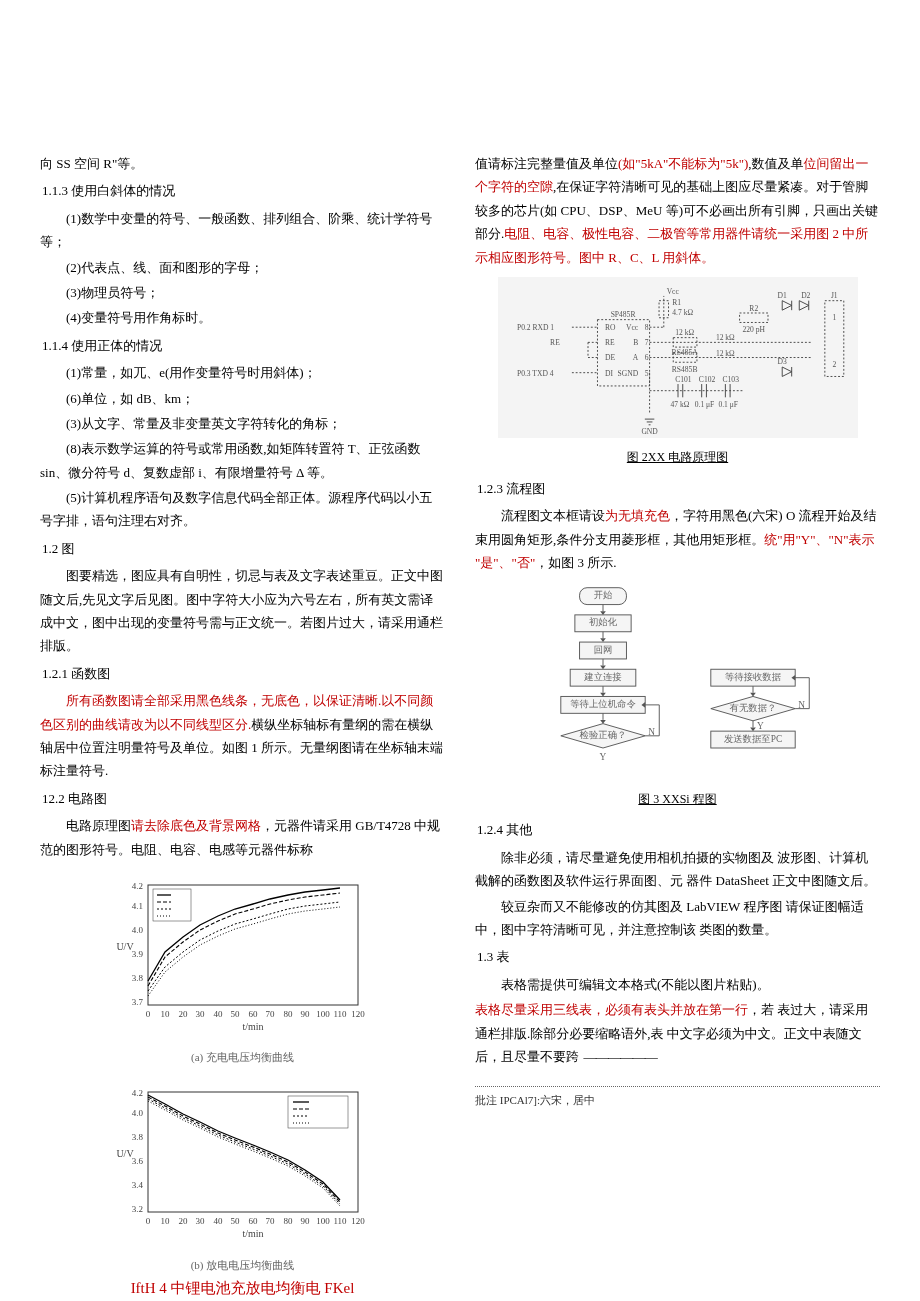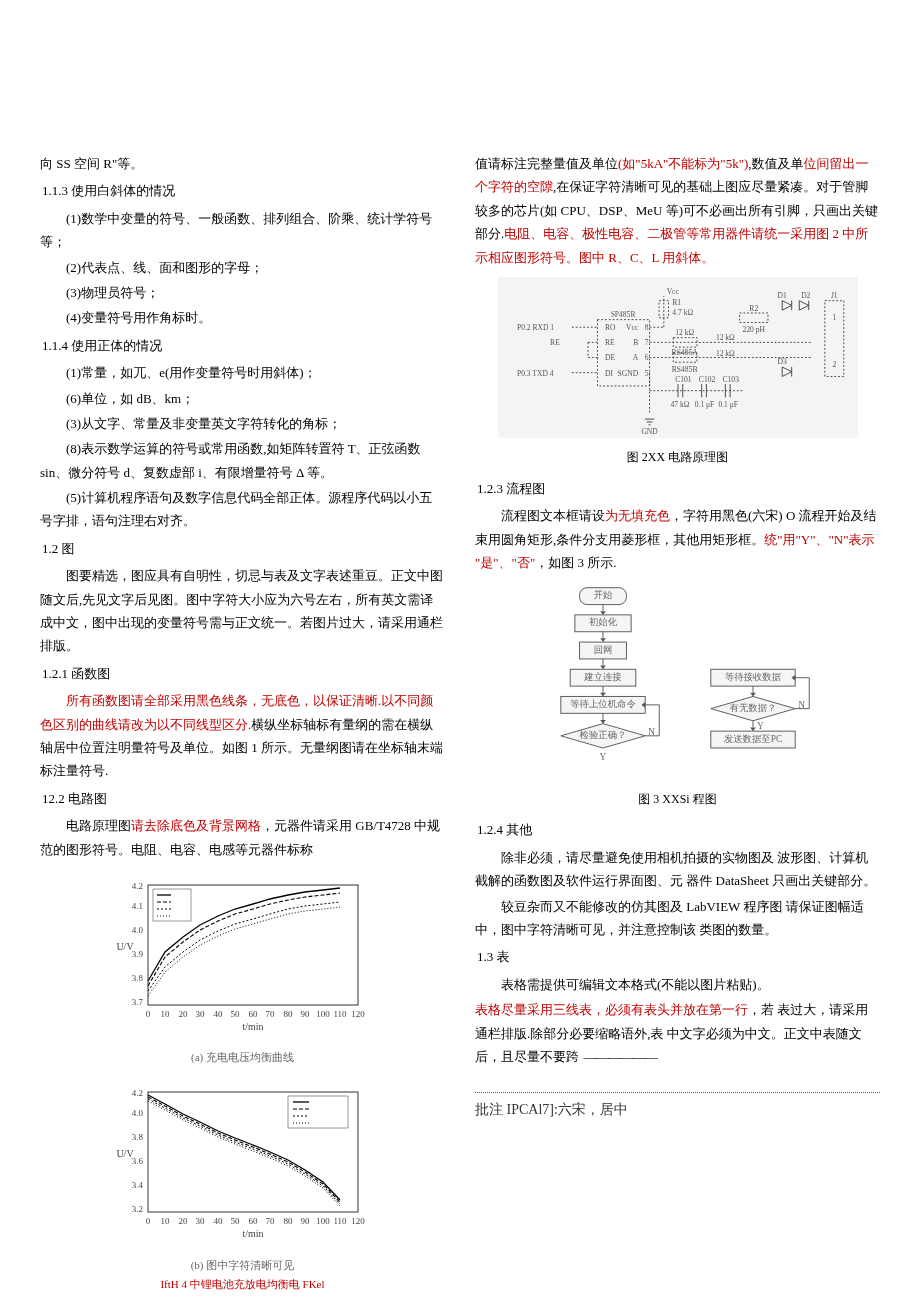"图 2XX 电路原理图" .fig-caption { text-decoration: none -> underline }
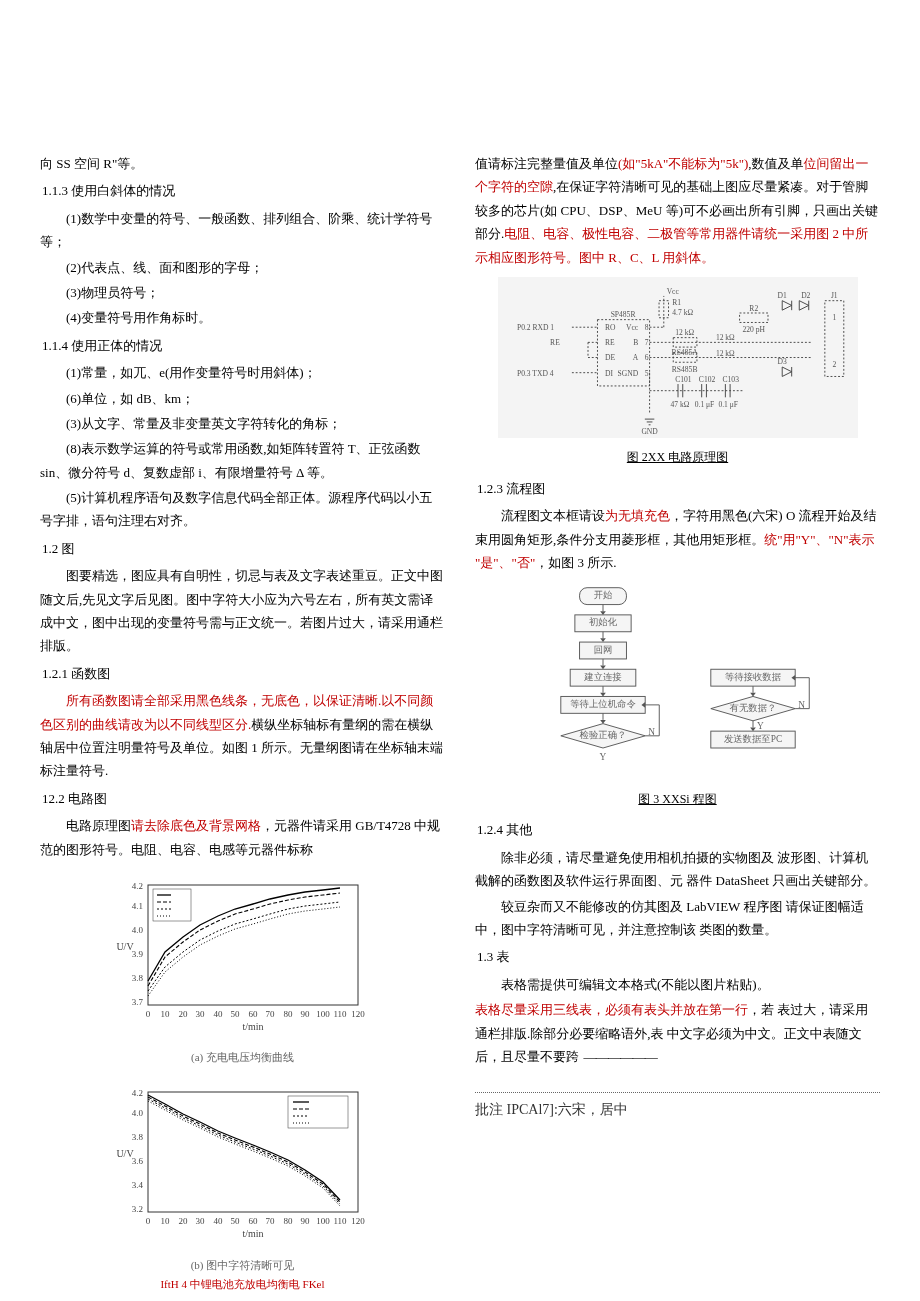"除非必须，请尽量避免使用相机拍摄的实物图及" p.indent { text: 只画出关键部分 -> 正文中图随文后 }
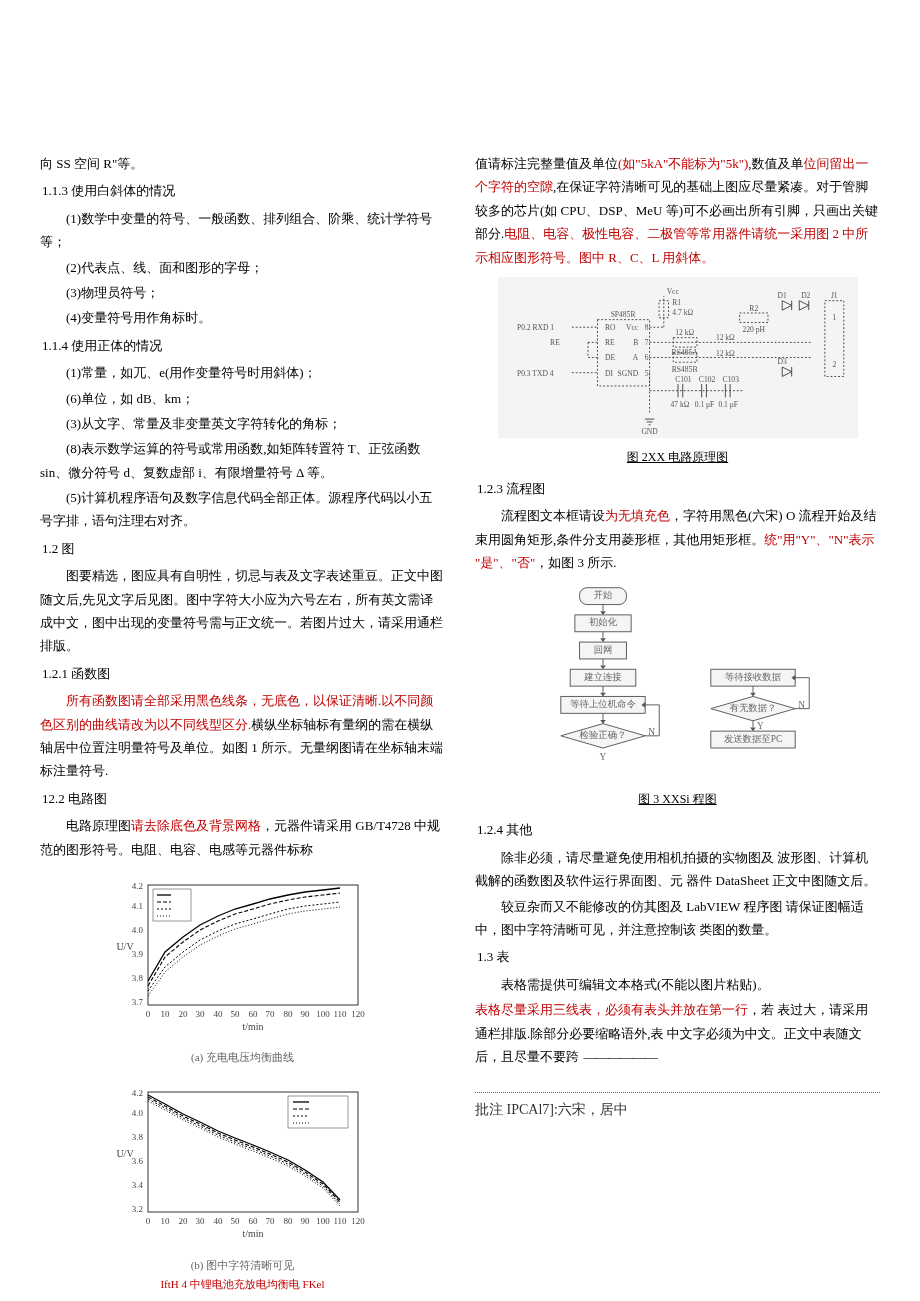"批注 IPCAl7]:六宋，居中" .comment-box { font-size: 14px -> 11px; margin-top: 24px -> 18px }
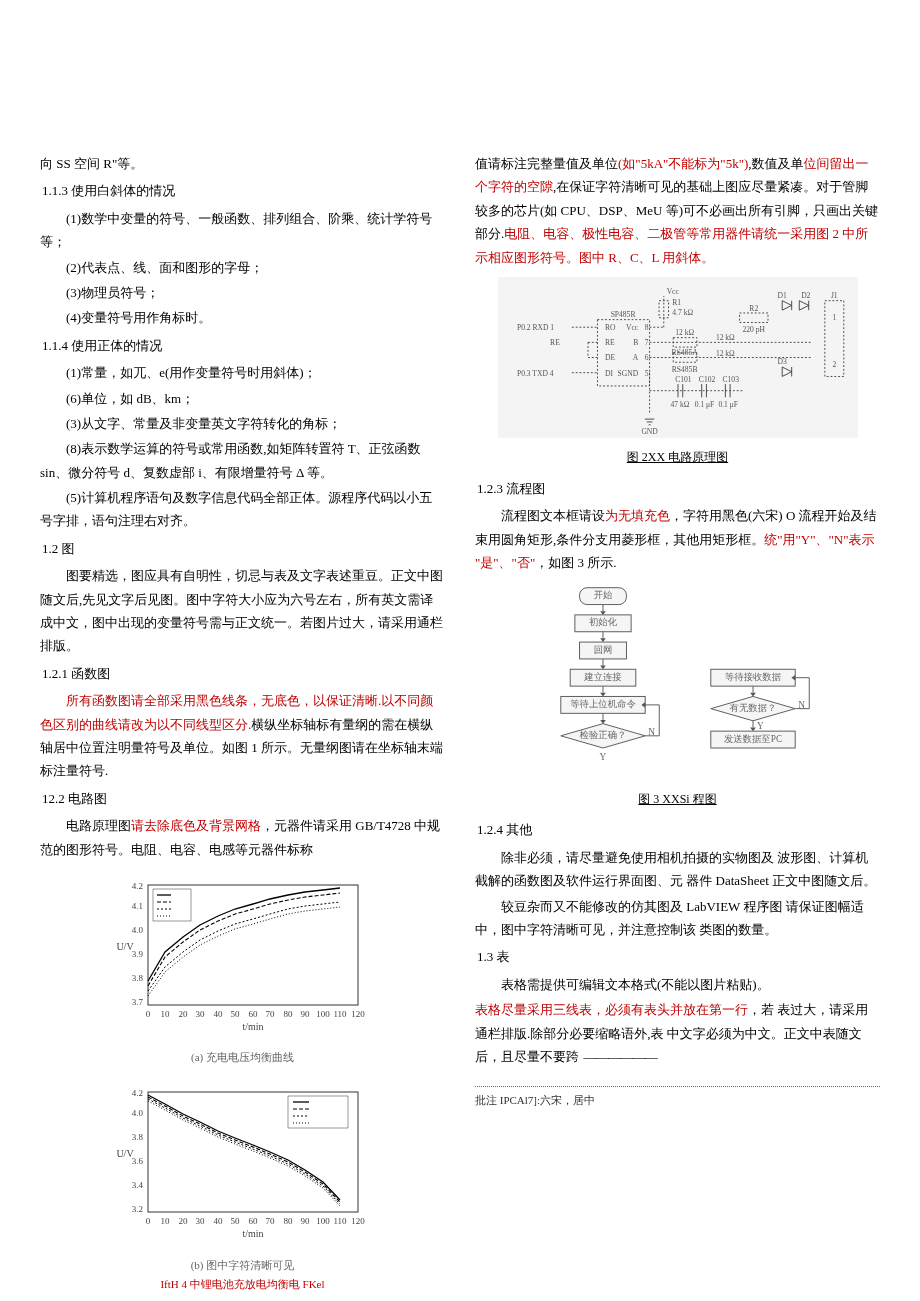"(b) 图中字符清晰可见" div.sub-caption { text: 图中字符清晰可见 -> 放电电压均衡曲线 }
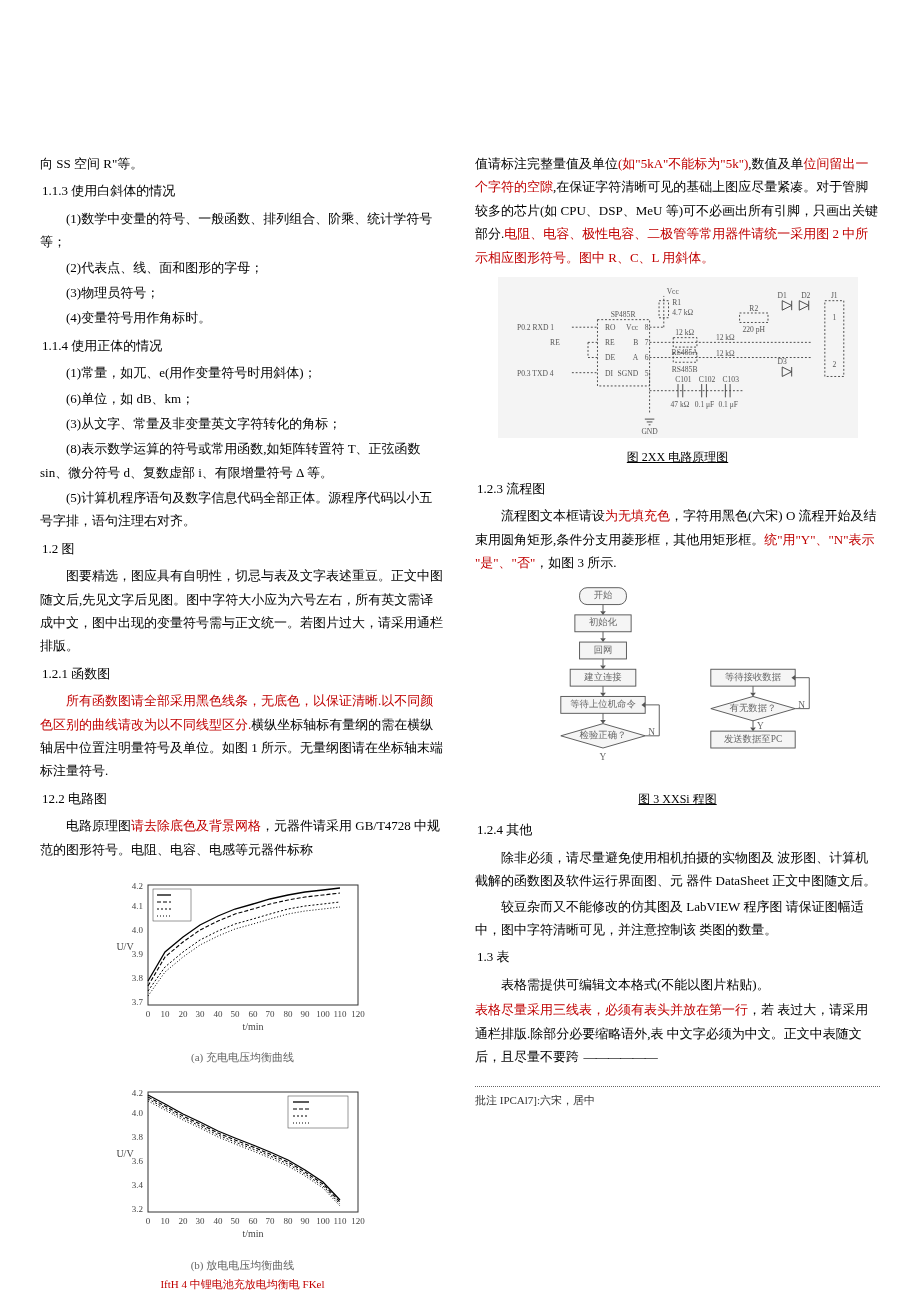"IftH 4 中锂电池充放电均衡电 FKel" .fig-caption-red { font-size: 11px -> 15px }
